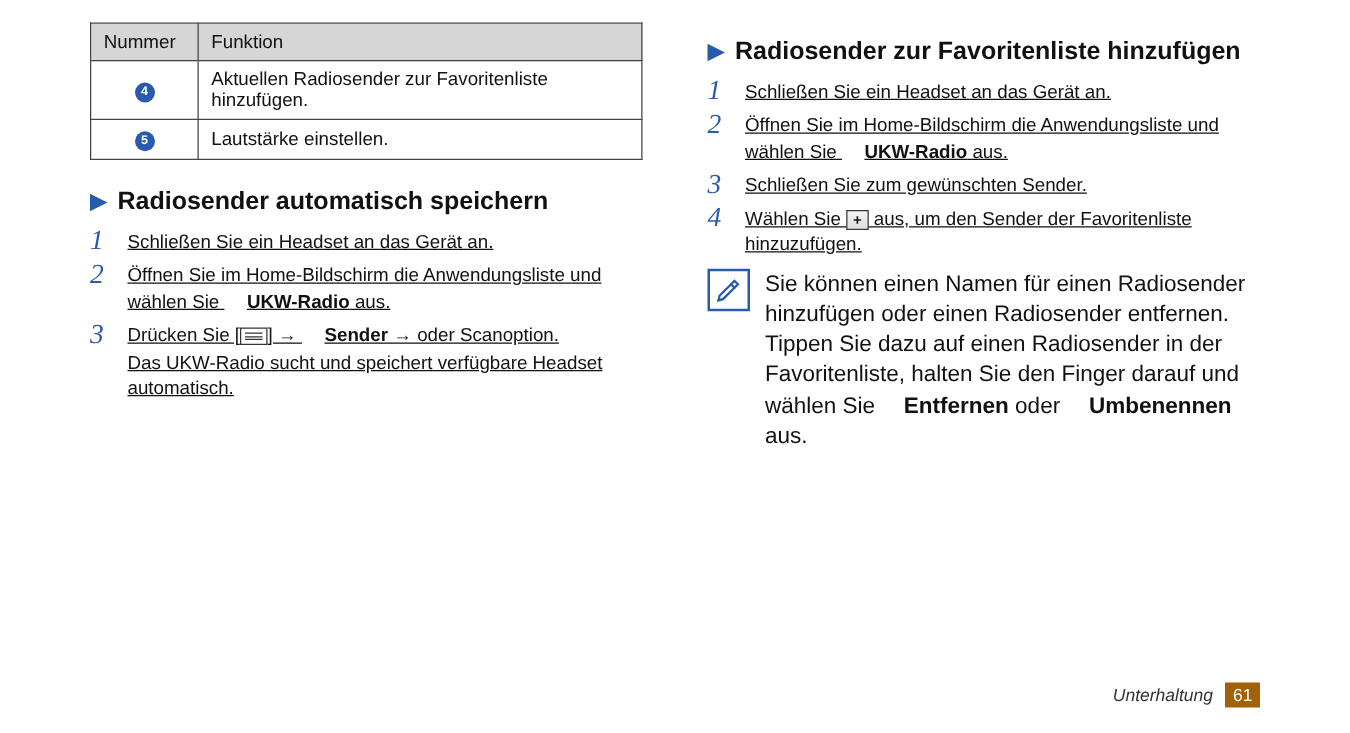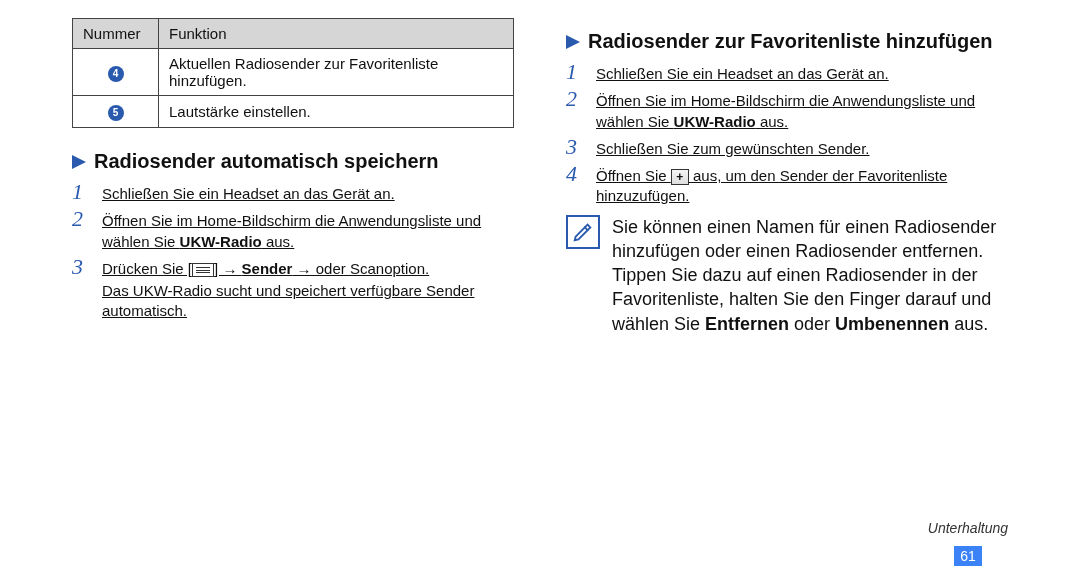"UKW-Radio" .bold { margin-left: none -> 18px }
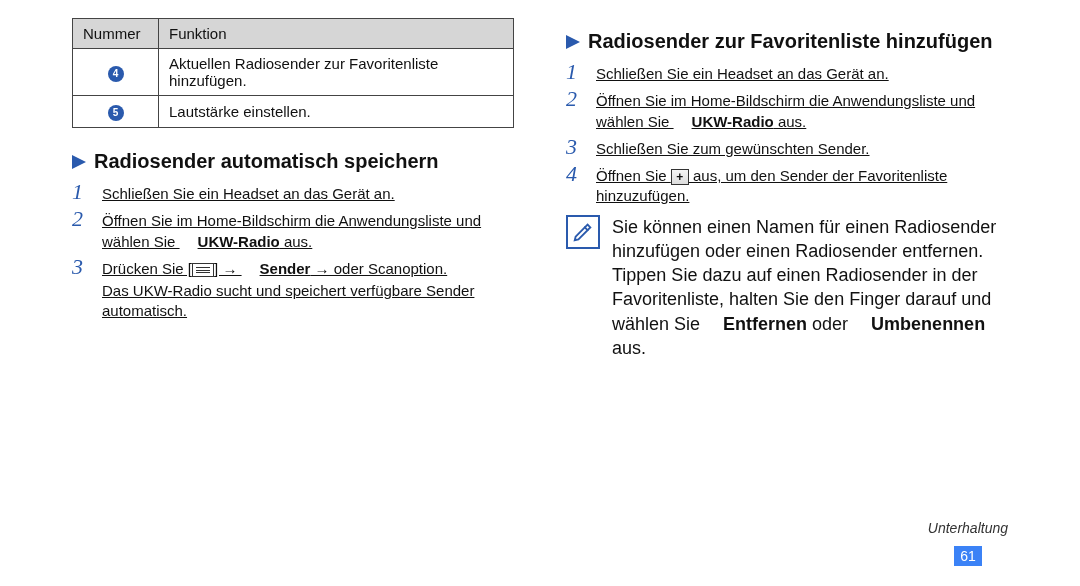"Öffnen Sie" span { text: Öffnen -> Wählen }
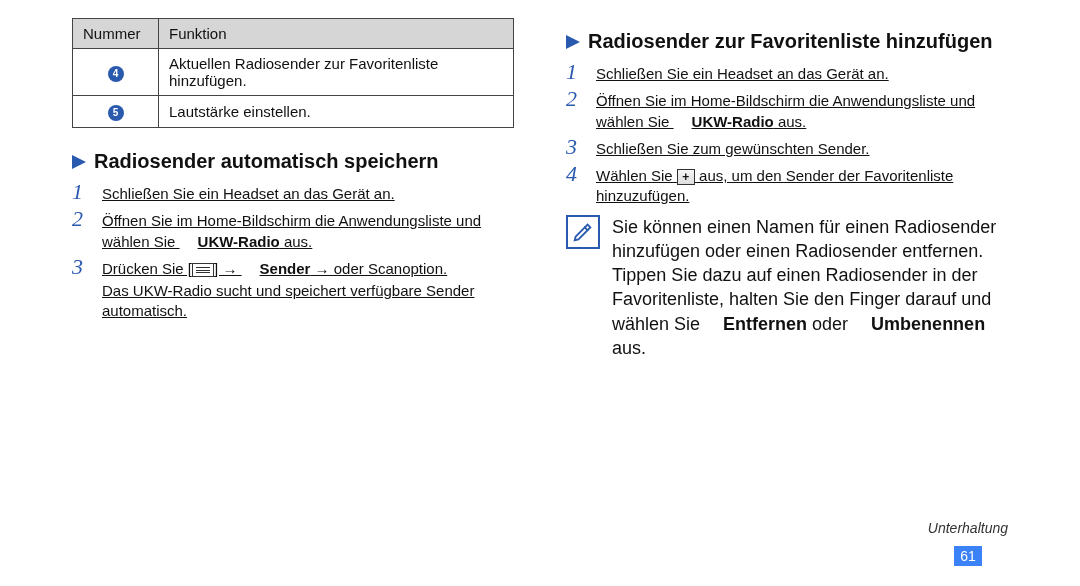"Das UKW-Radio sucht und speichert" div.substep { text: Sender -> Headset }
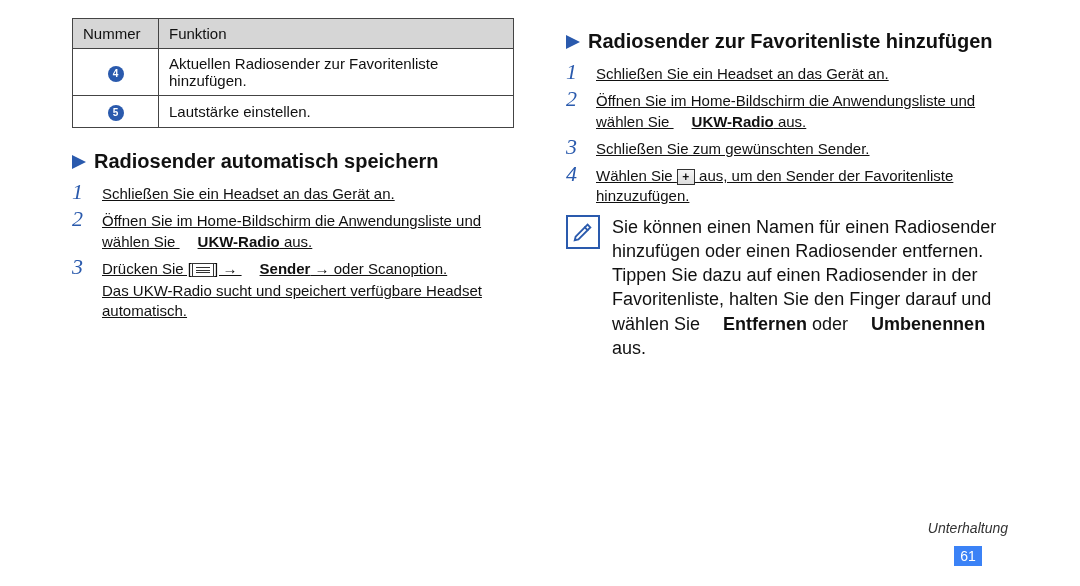"Unterhaltung" .footer { flex-direction: column -> none }
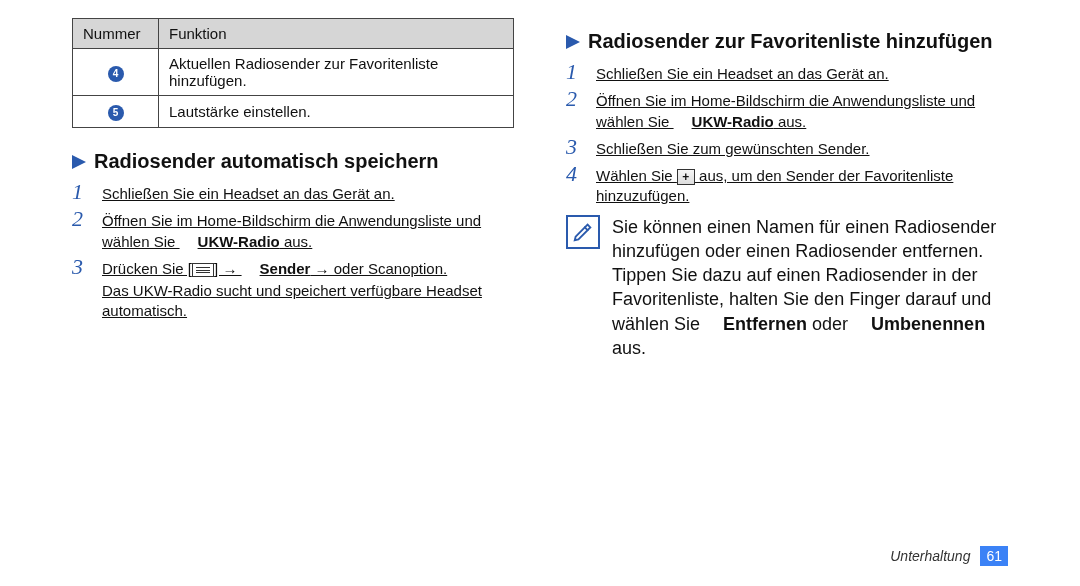"61" .pagenum { background: #3b82f6 -> #a16207 }
